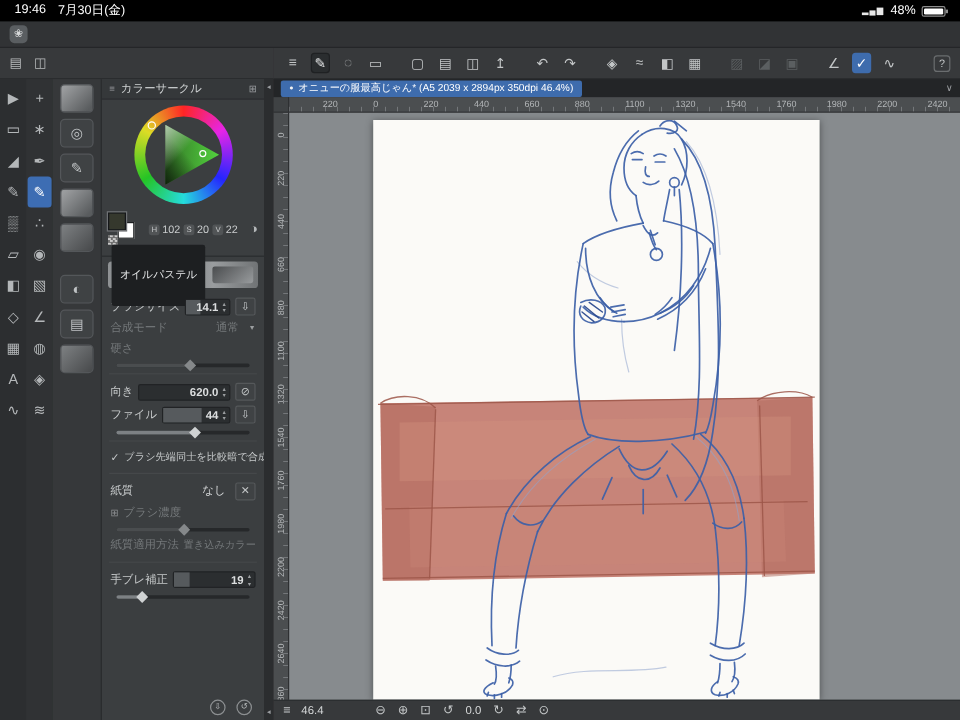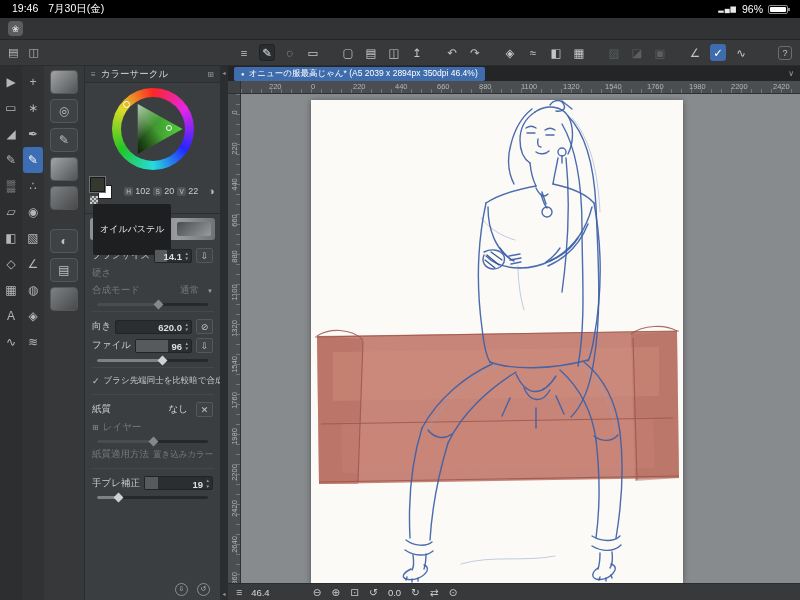"96%" span { text: 96% -> 48% }
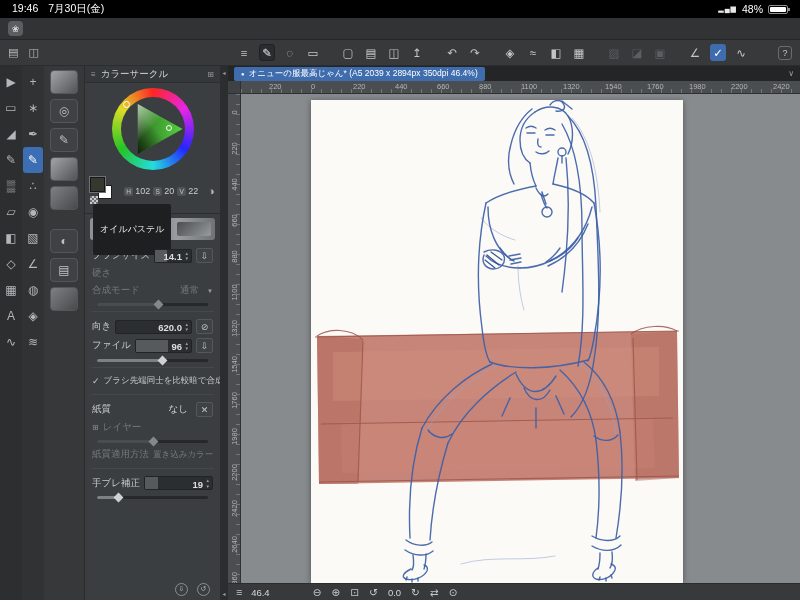"硬さ" div.prow { order: before "合成モード" -> after "合成モード" }
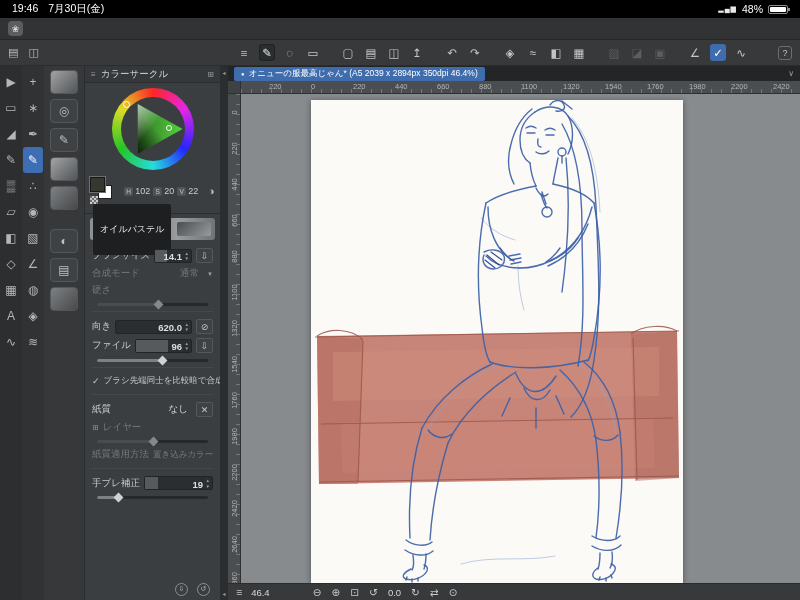"96" b { text: 96 -> 44 }
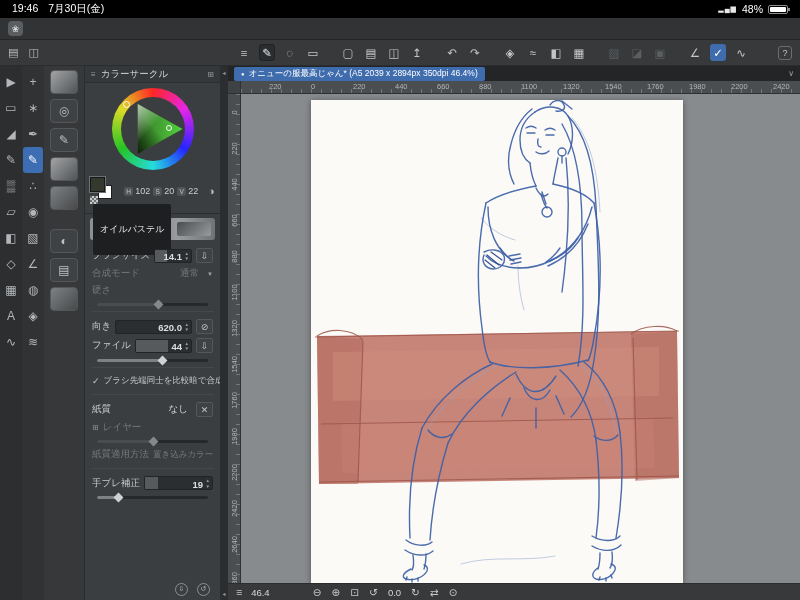"レイヤー" span.plabel { text: レイヤー -> ブラシ濃度 }
